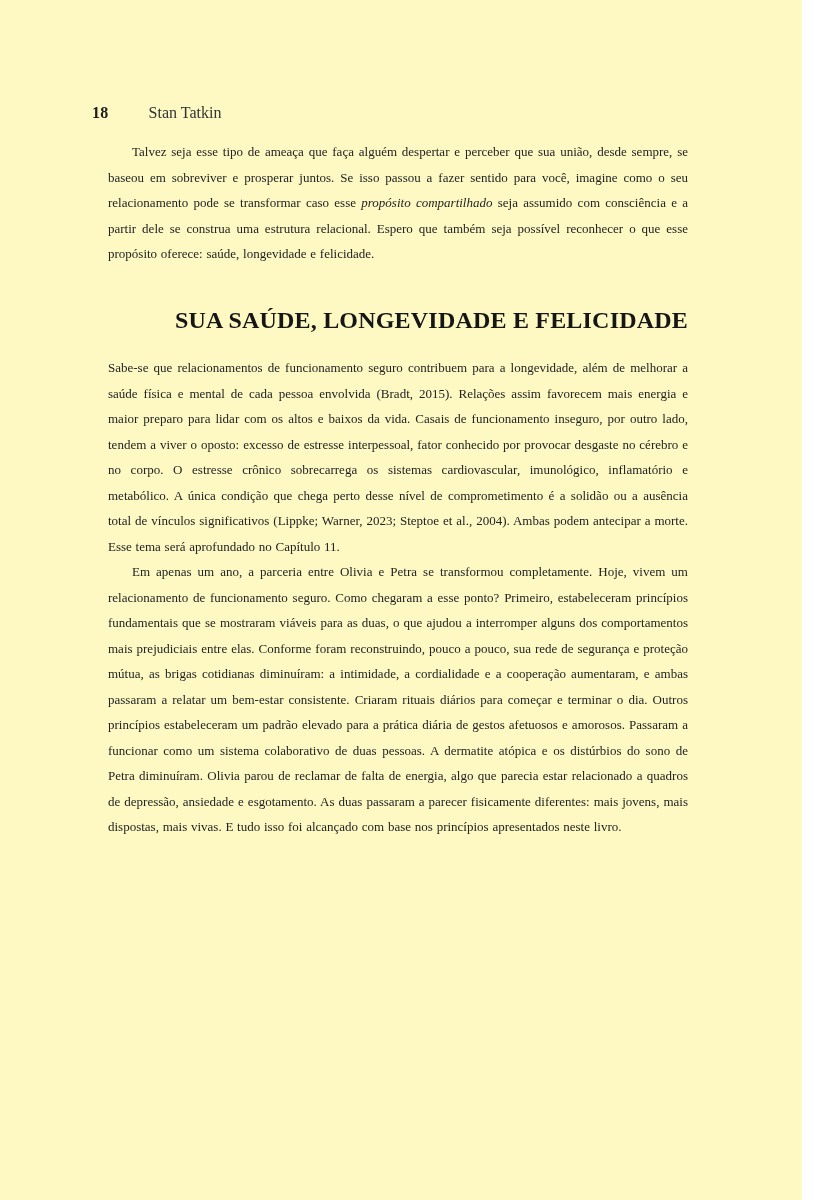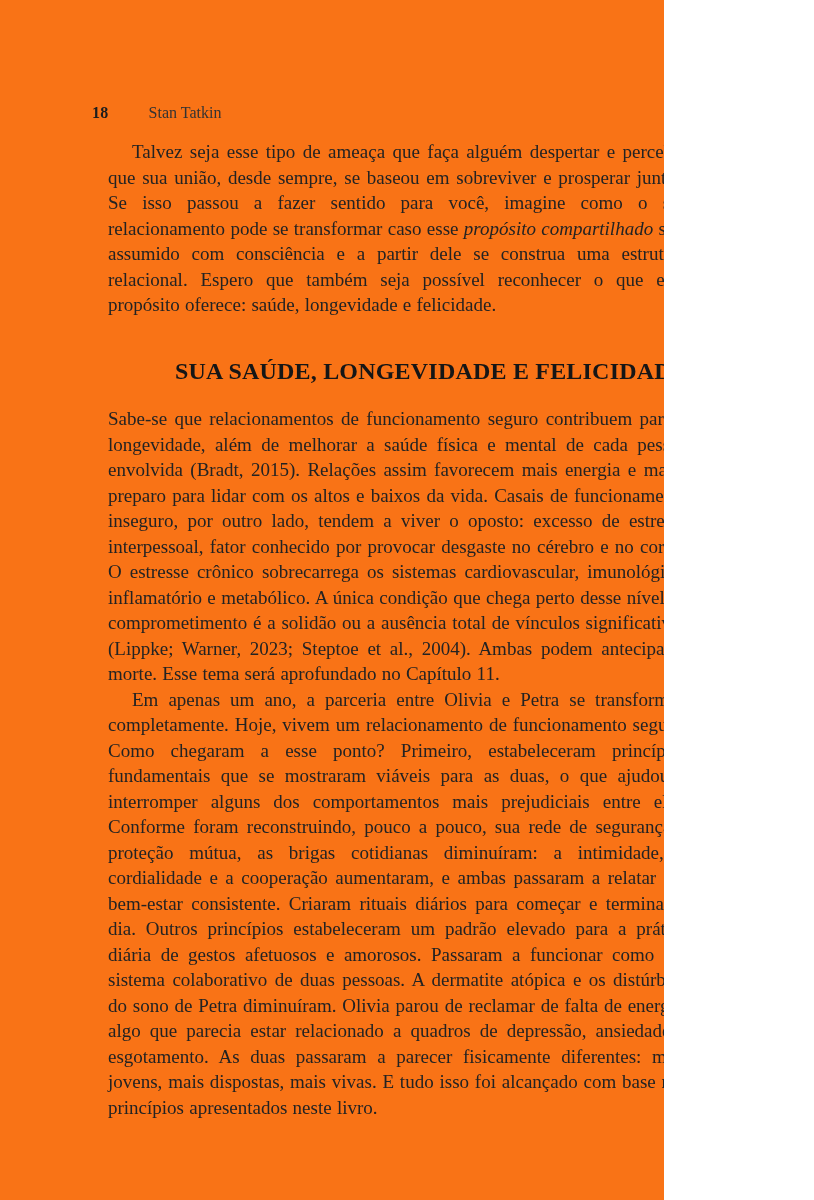"18 Stan Tatkin" .page { background: #f97316 -> #fef9c3; width: 664px -> 802px }
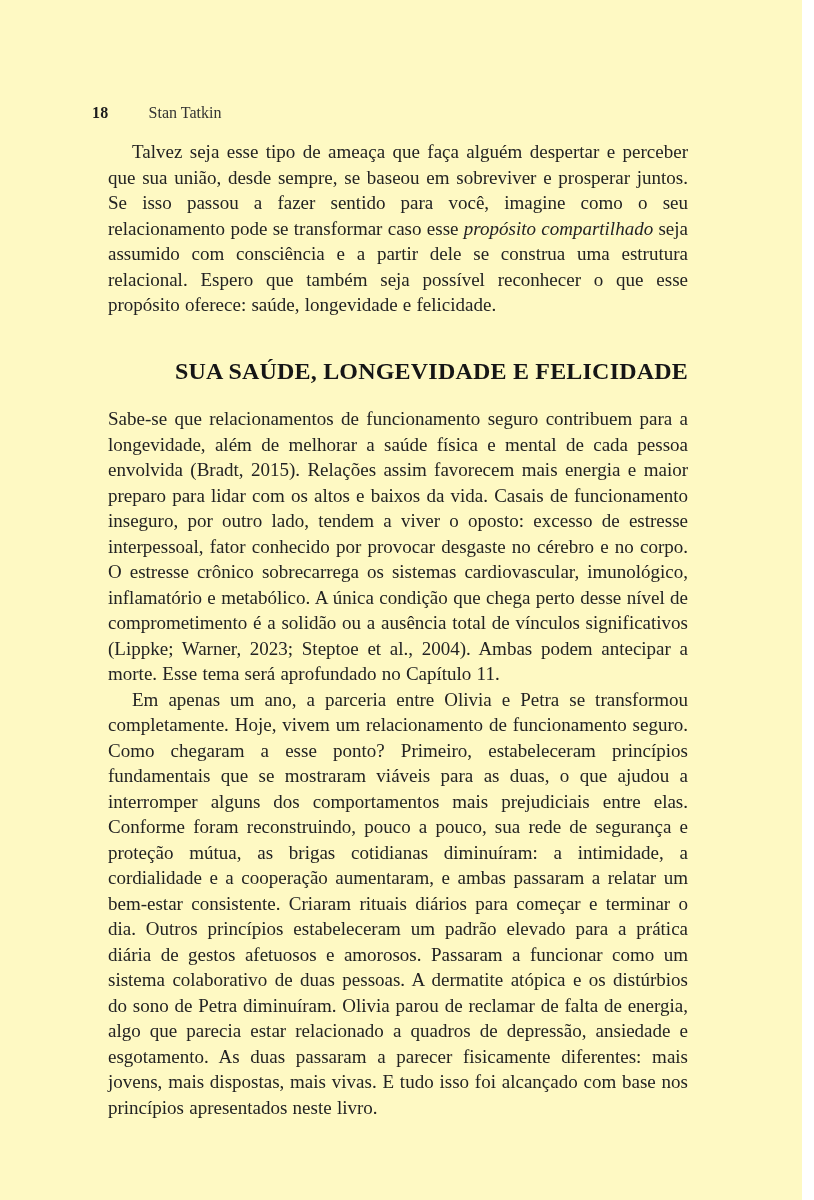"Talvez seja esse tipo de" .para { font-size: 19px -> 13px }
